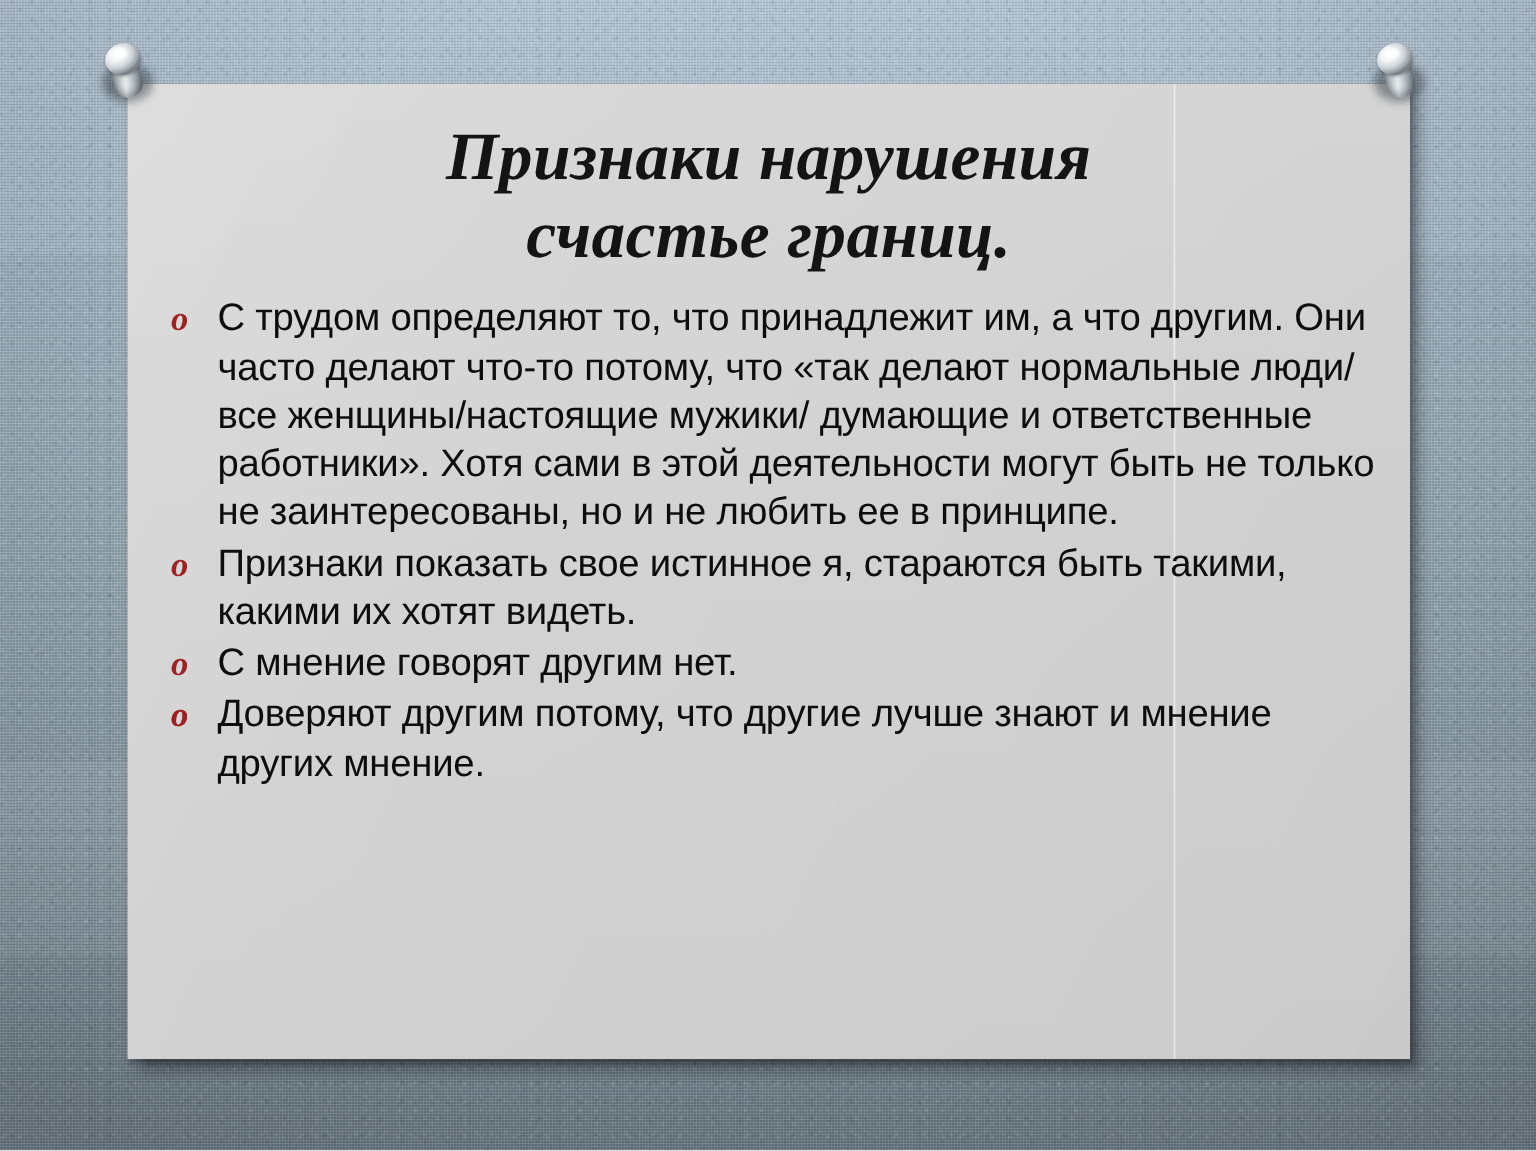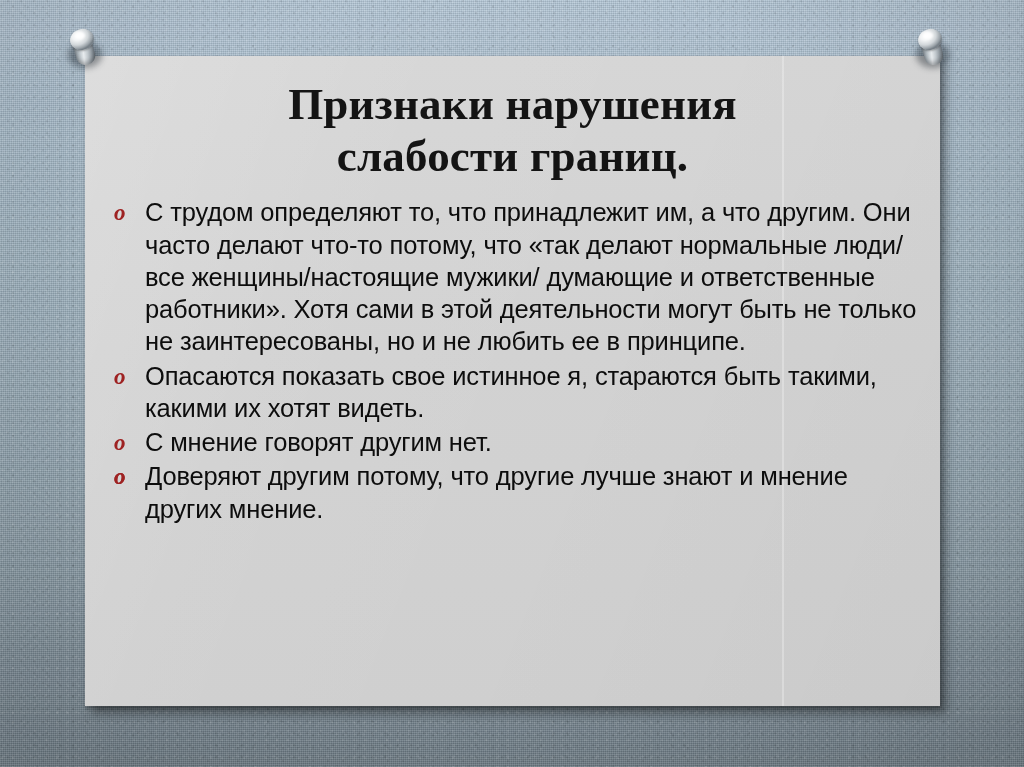"Признаки нарушения" .title { font-style: none -> italic }
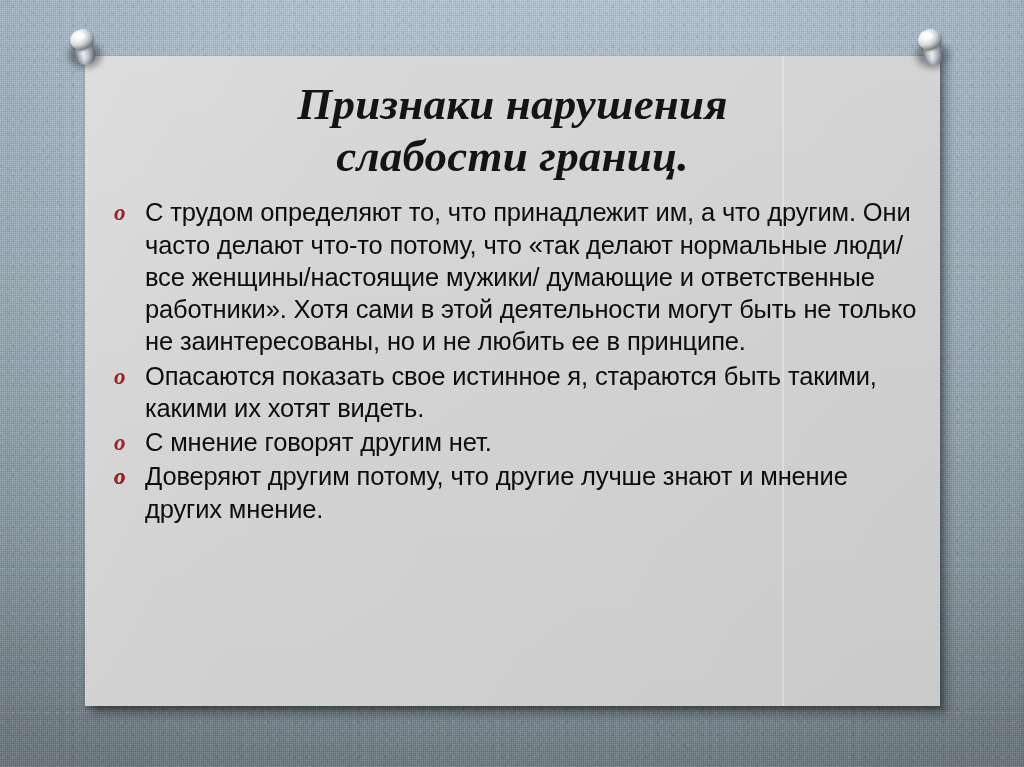"слабости границ." span.title-line { text: слабости -> счастье }
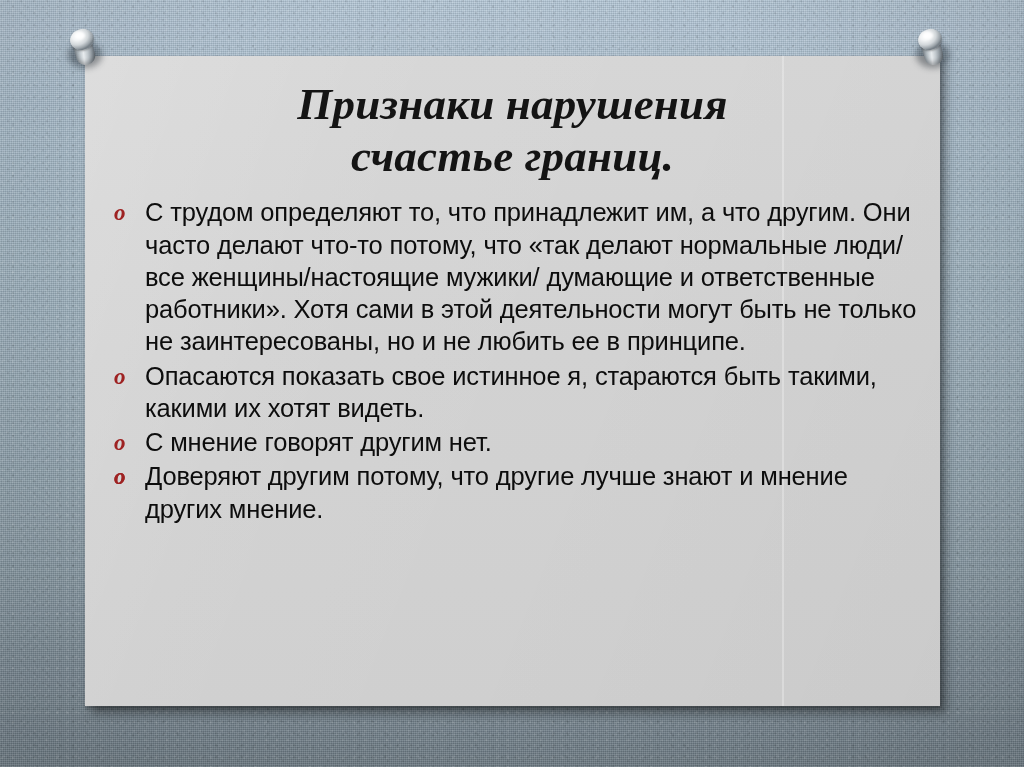"Опасаются показать свое истинное я," span.bullet-text { text: Опасаются -> Признаки }
